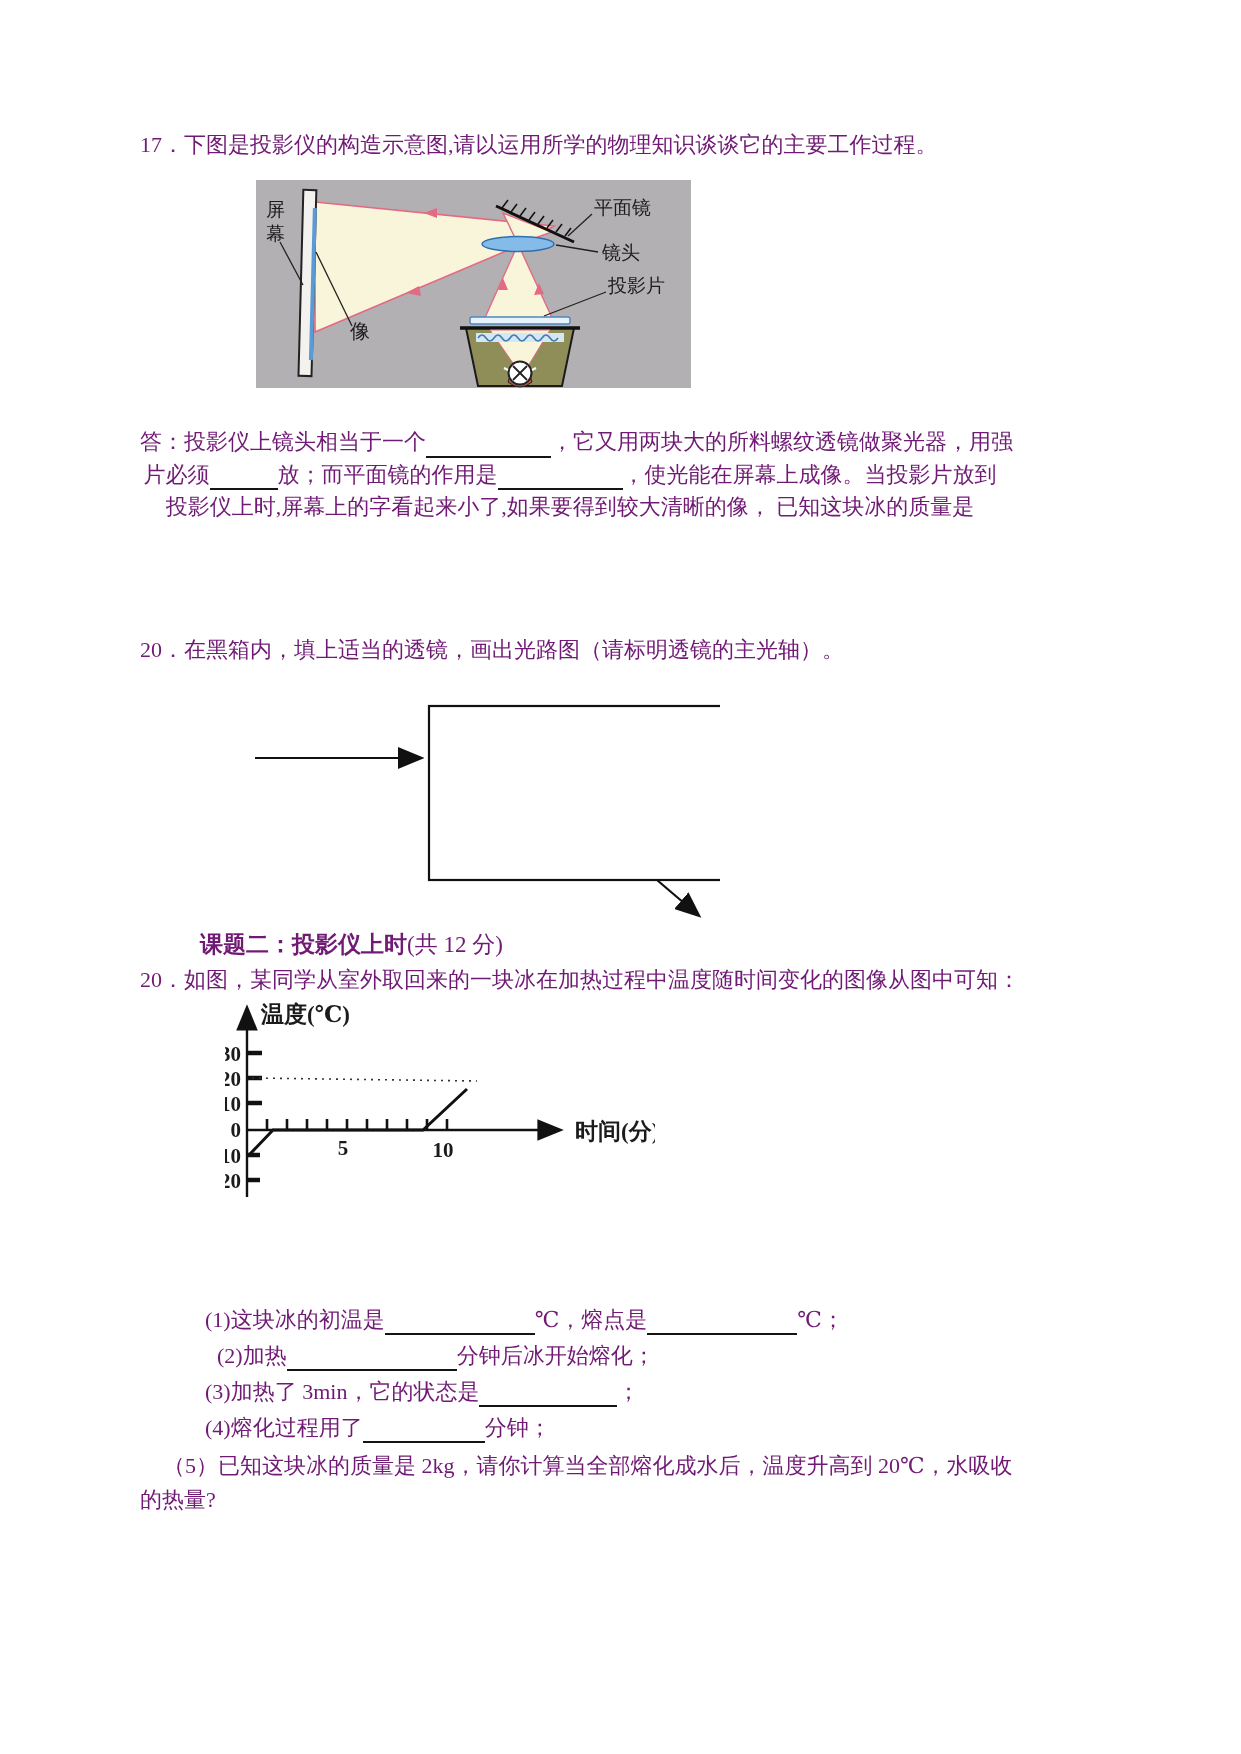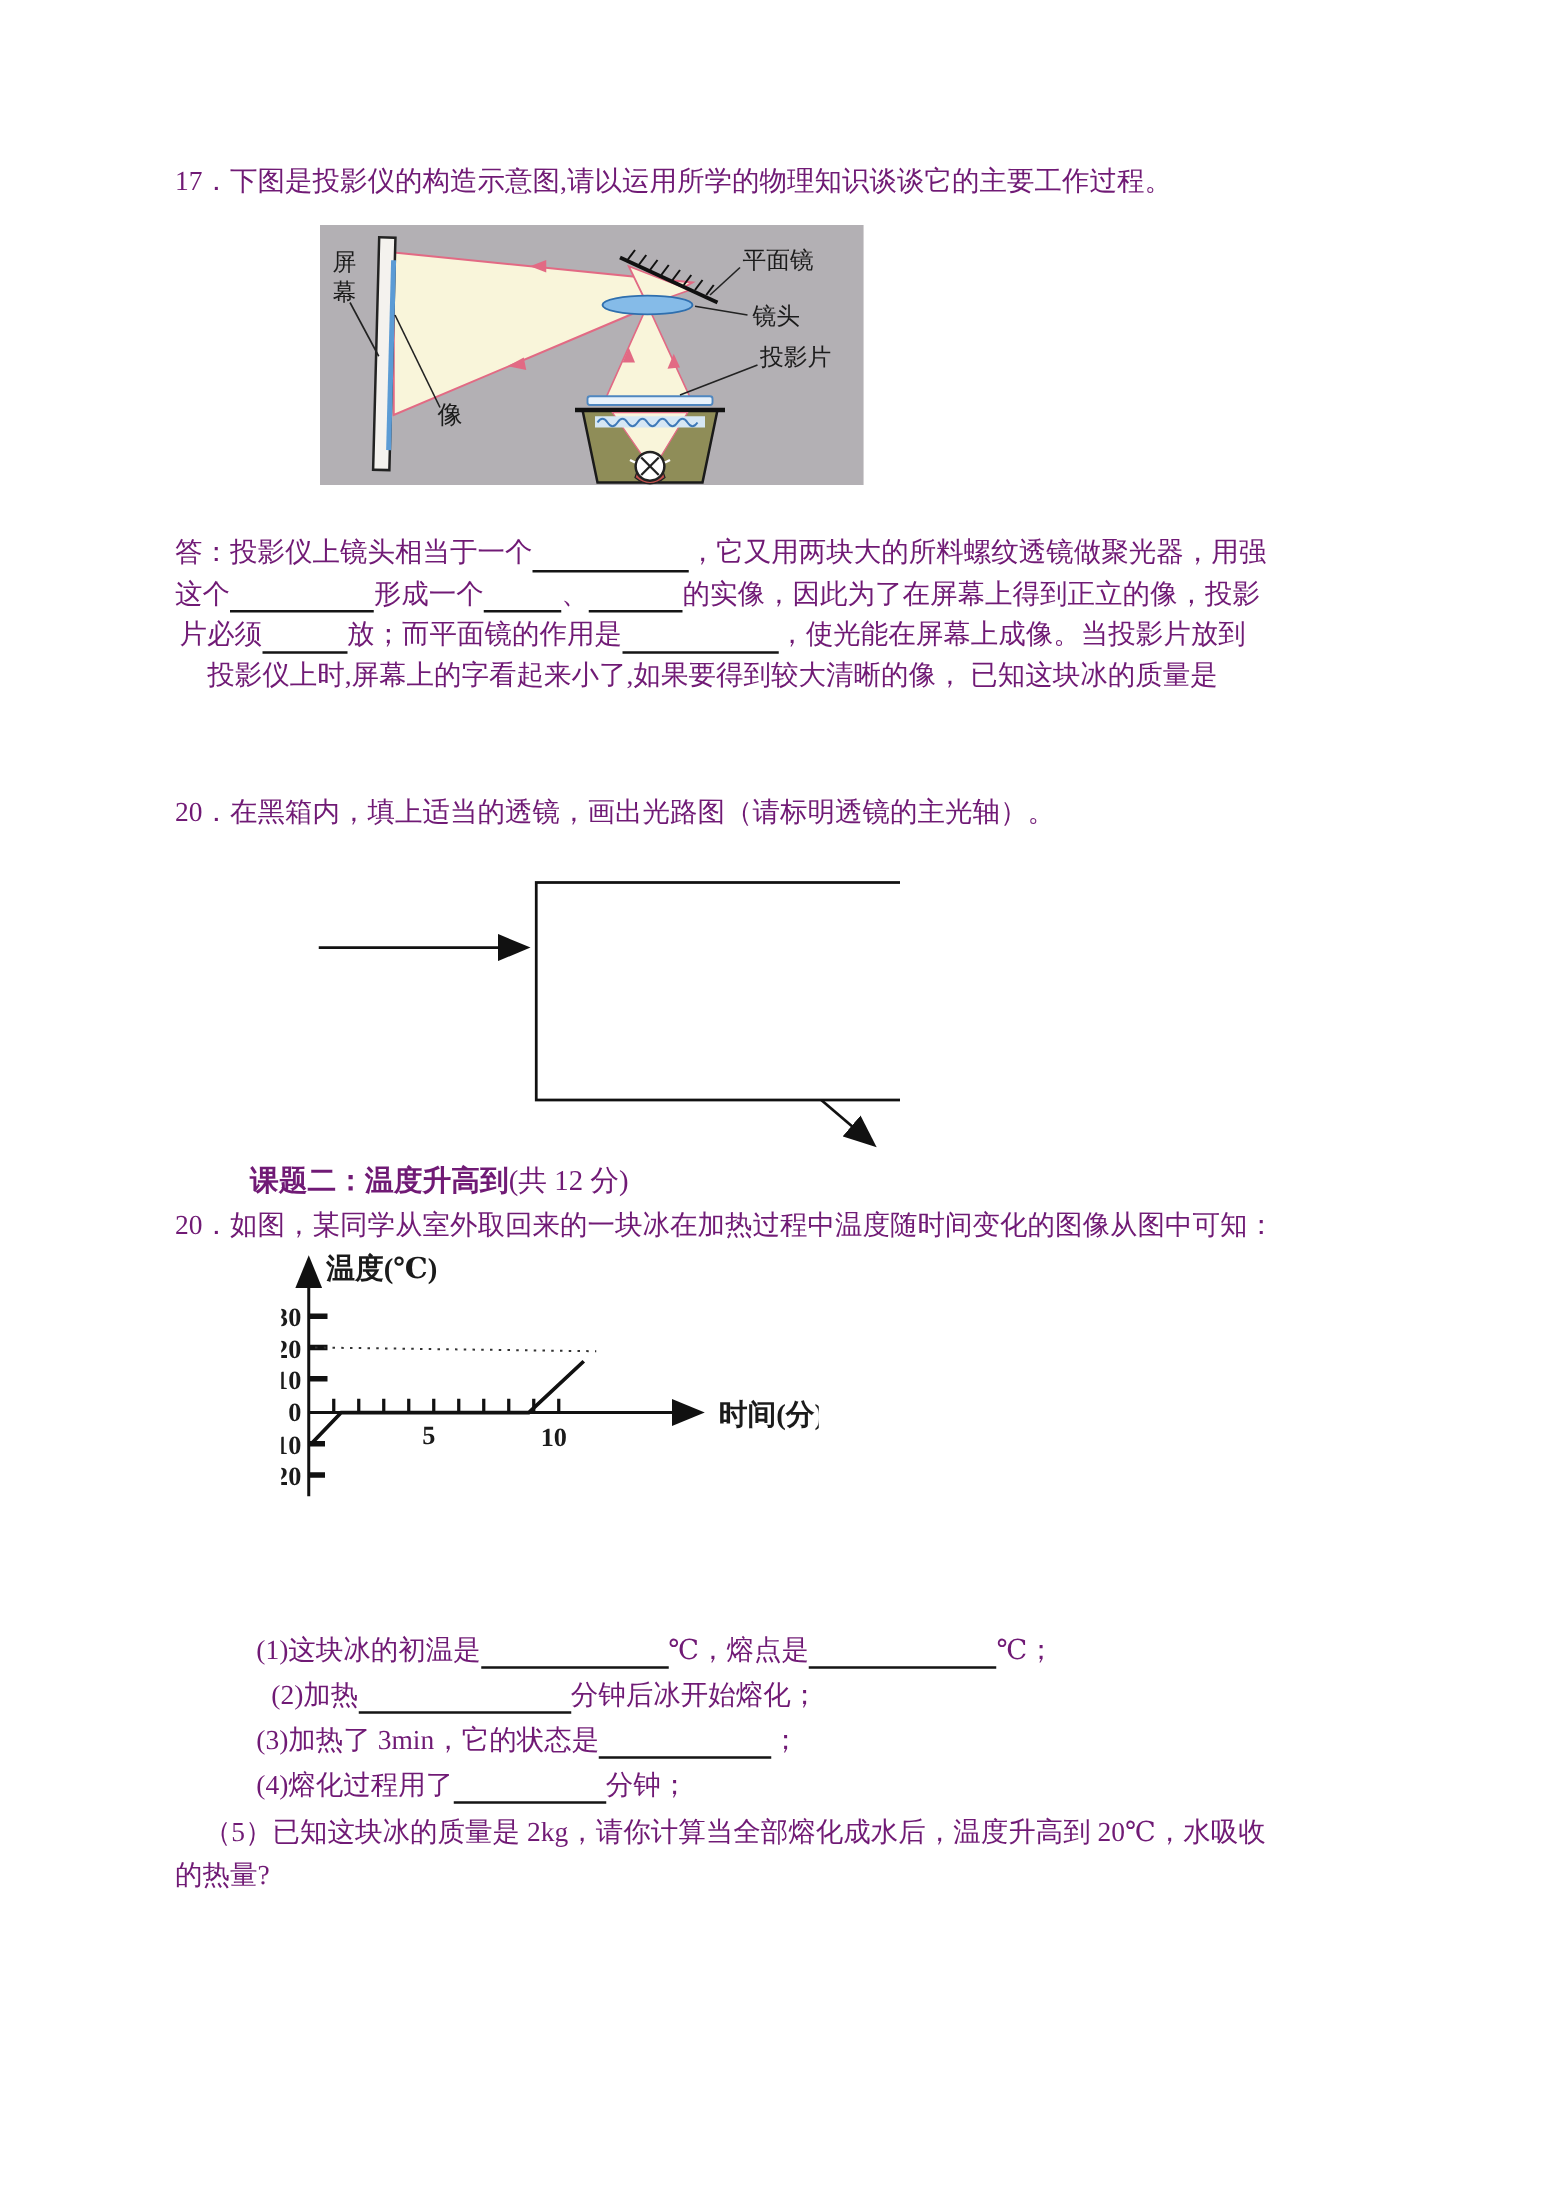"这个 形成一个 、 的实像，因此为了在屏幕上得到正立的像，投影" div.aline { html: <div>这个<span></span>形成一个<span></span>、<span></span>的实像，因此为了在屏幕上得到正立的像，投影</div> -> none }
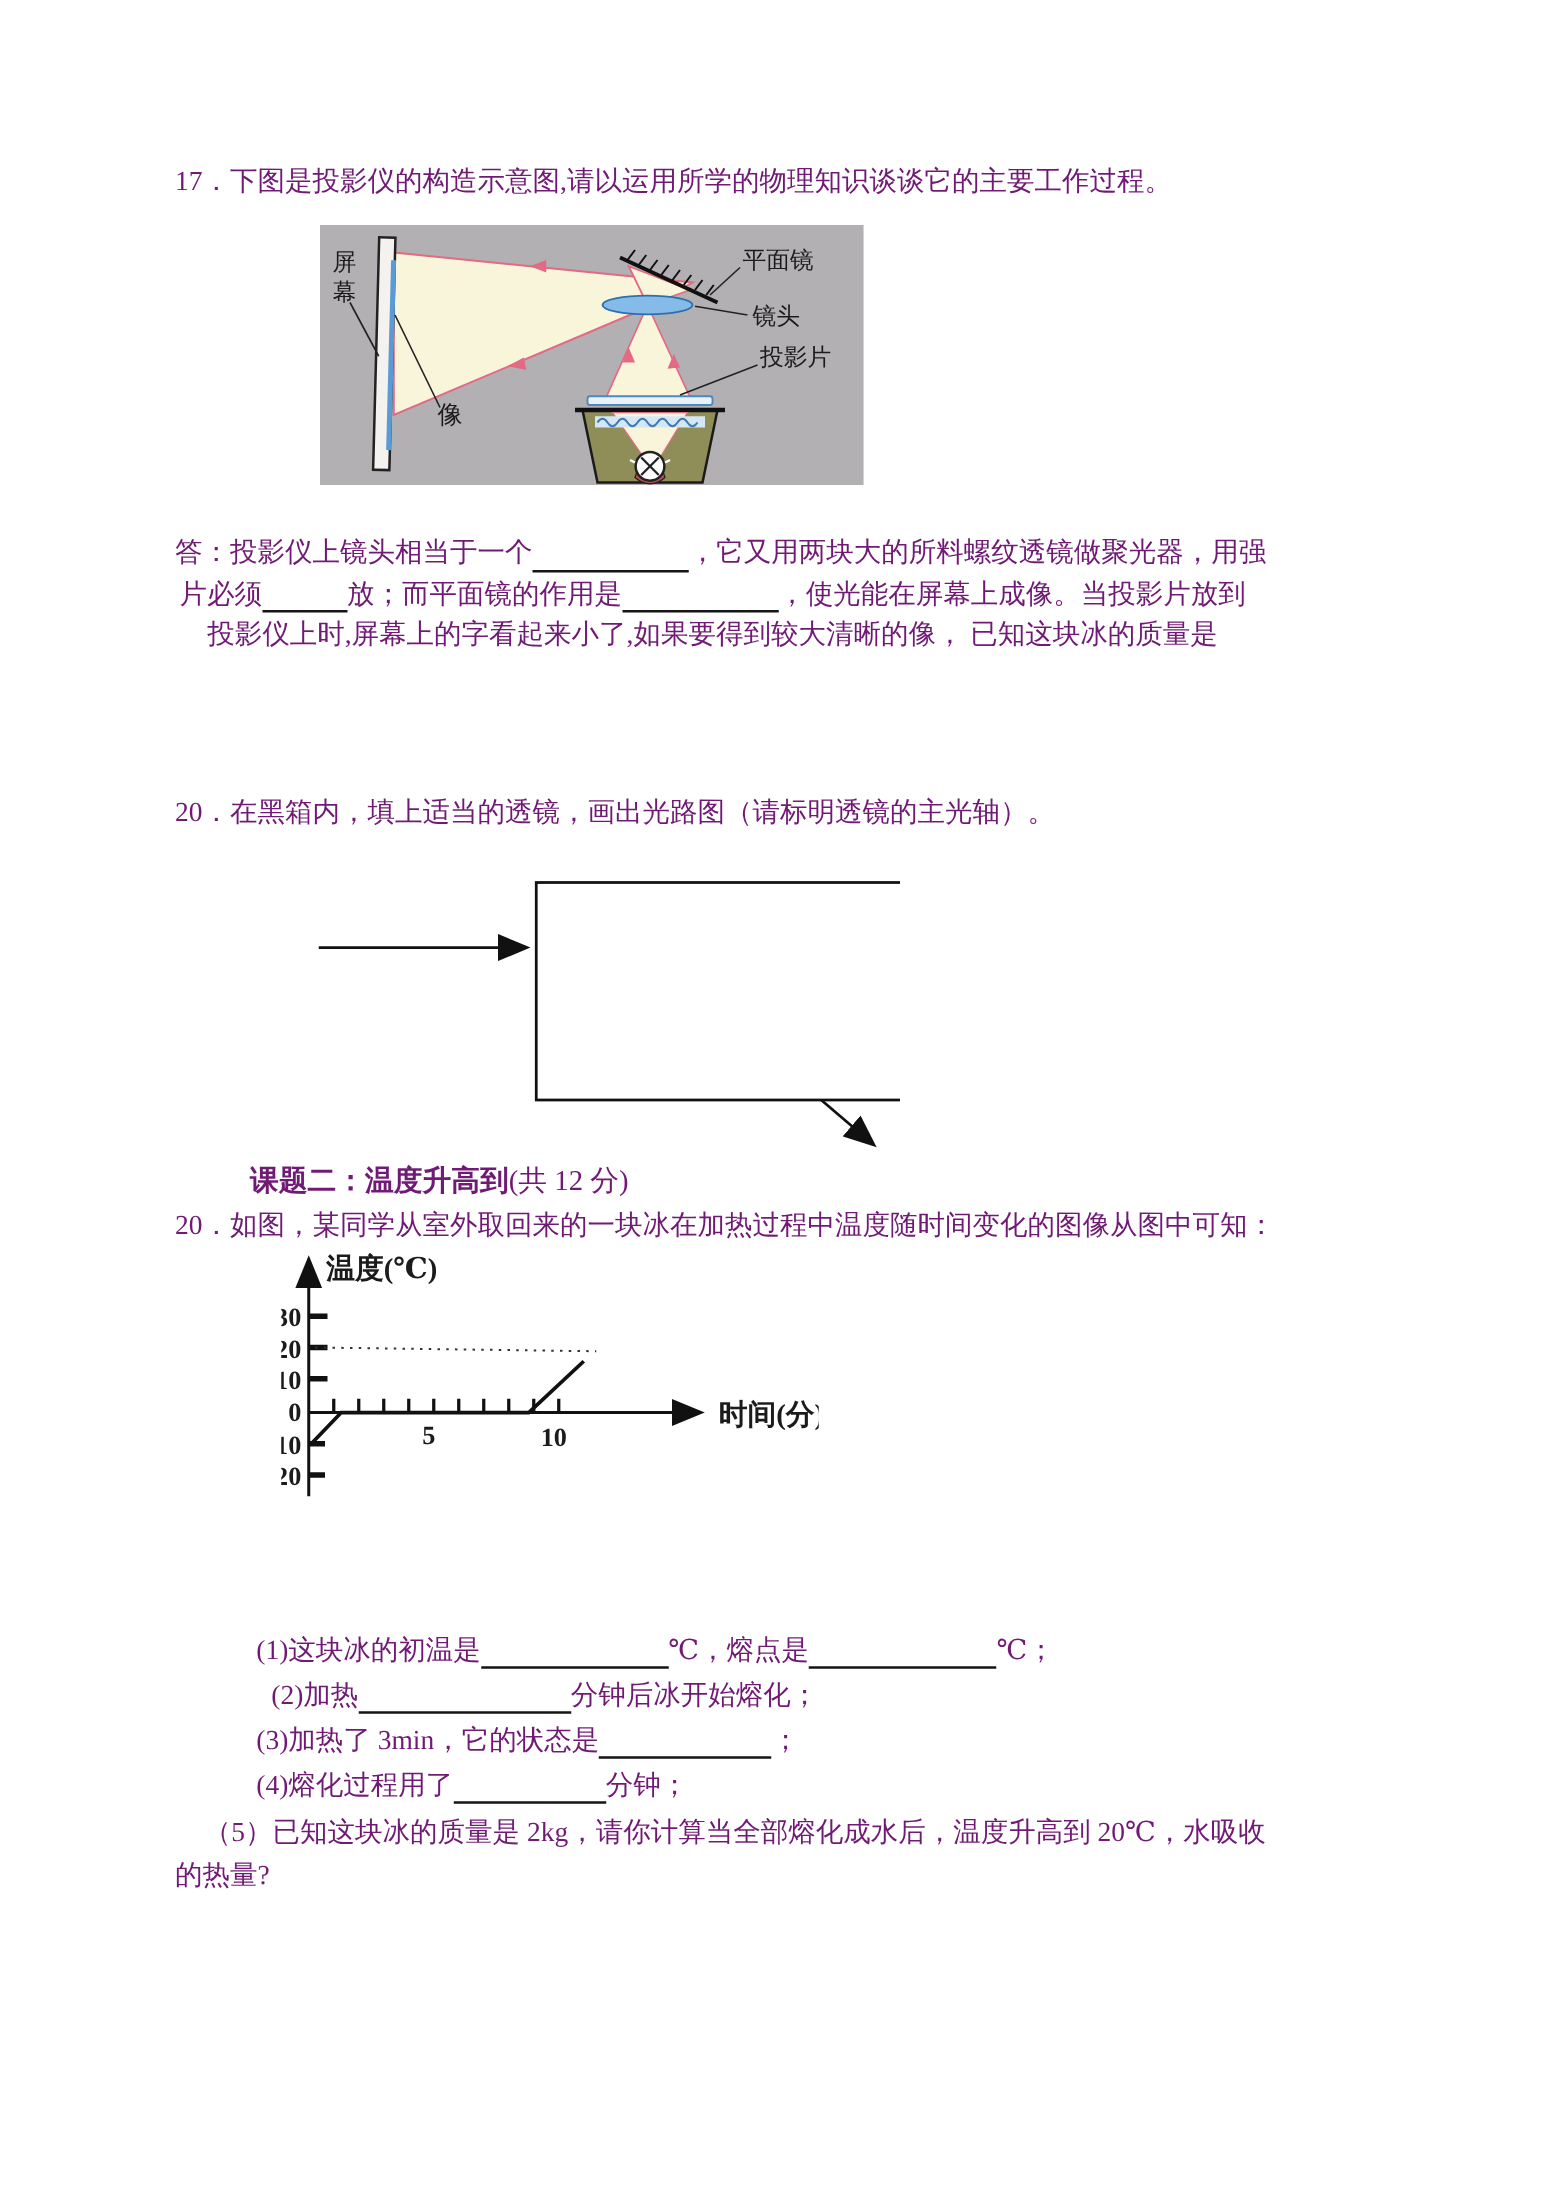"课题二：温度升高到" span.bold { text: 温度升高到 -> 投影仪上时 }
